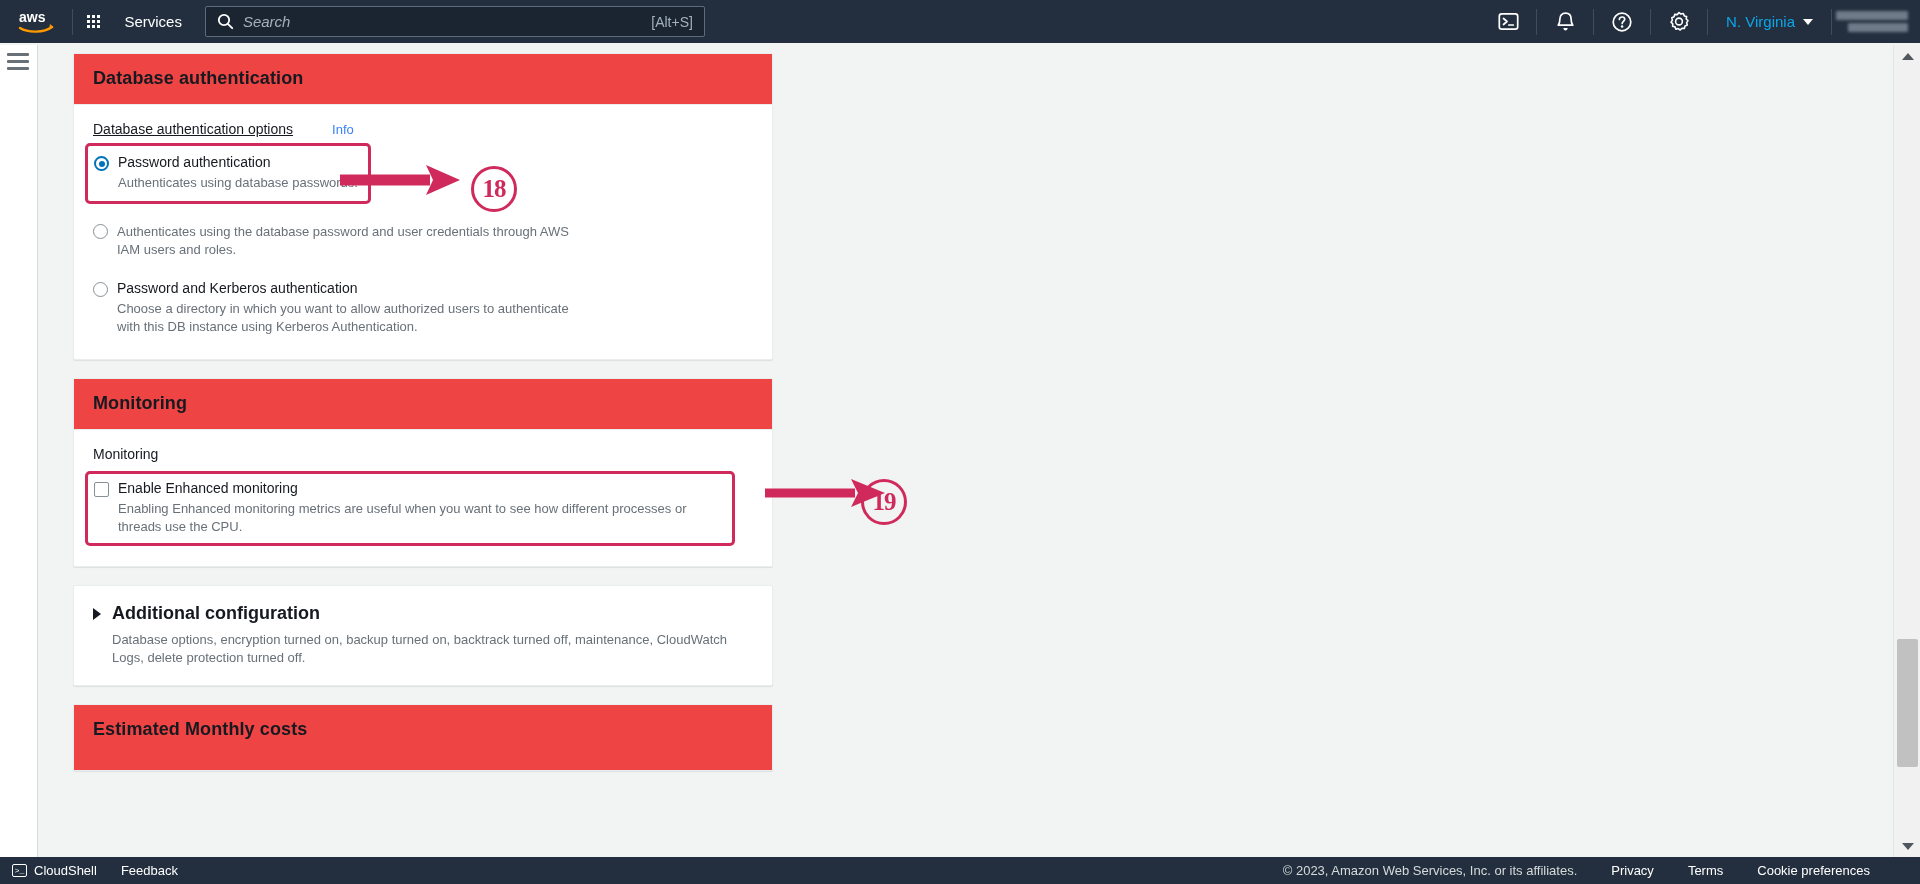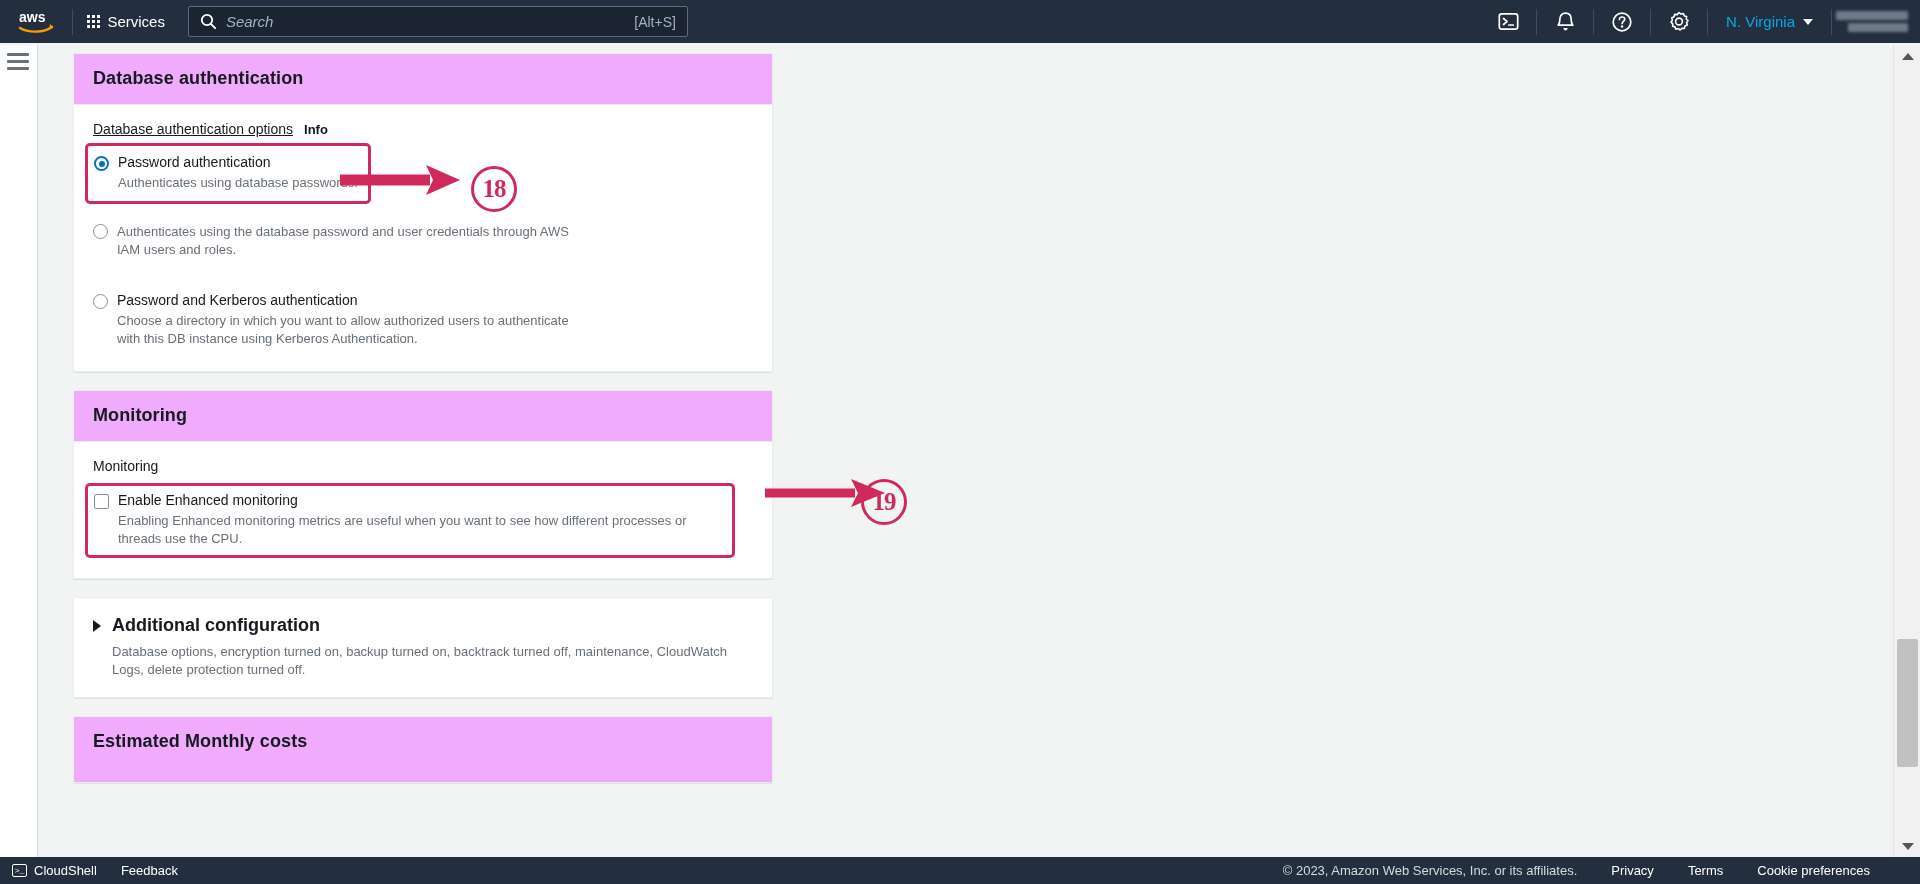"Services" .services-btn { gap: 7px -> 24px }
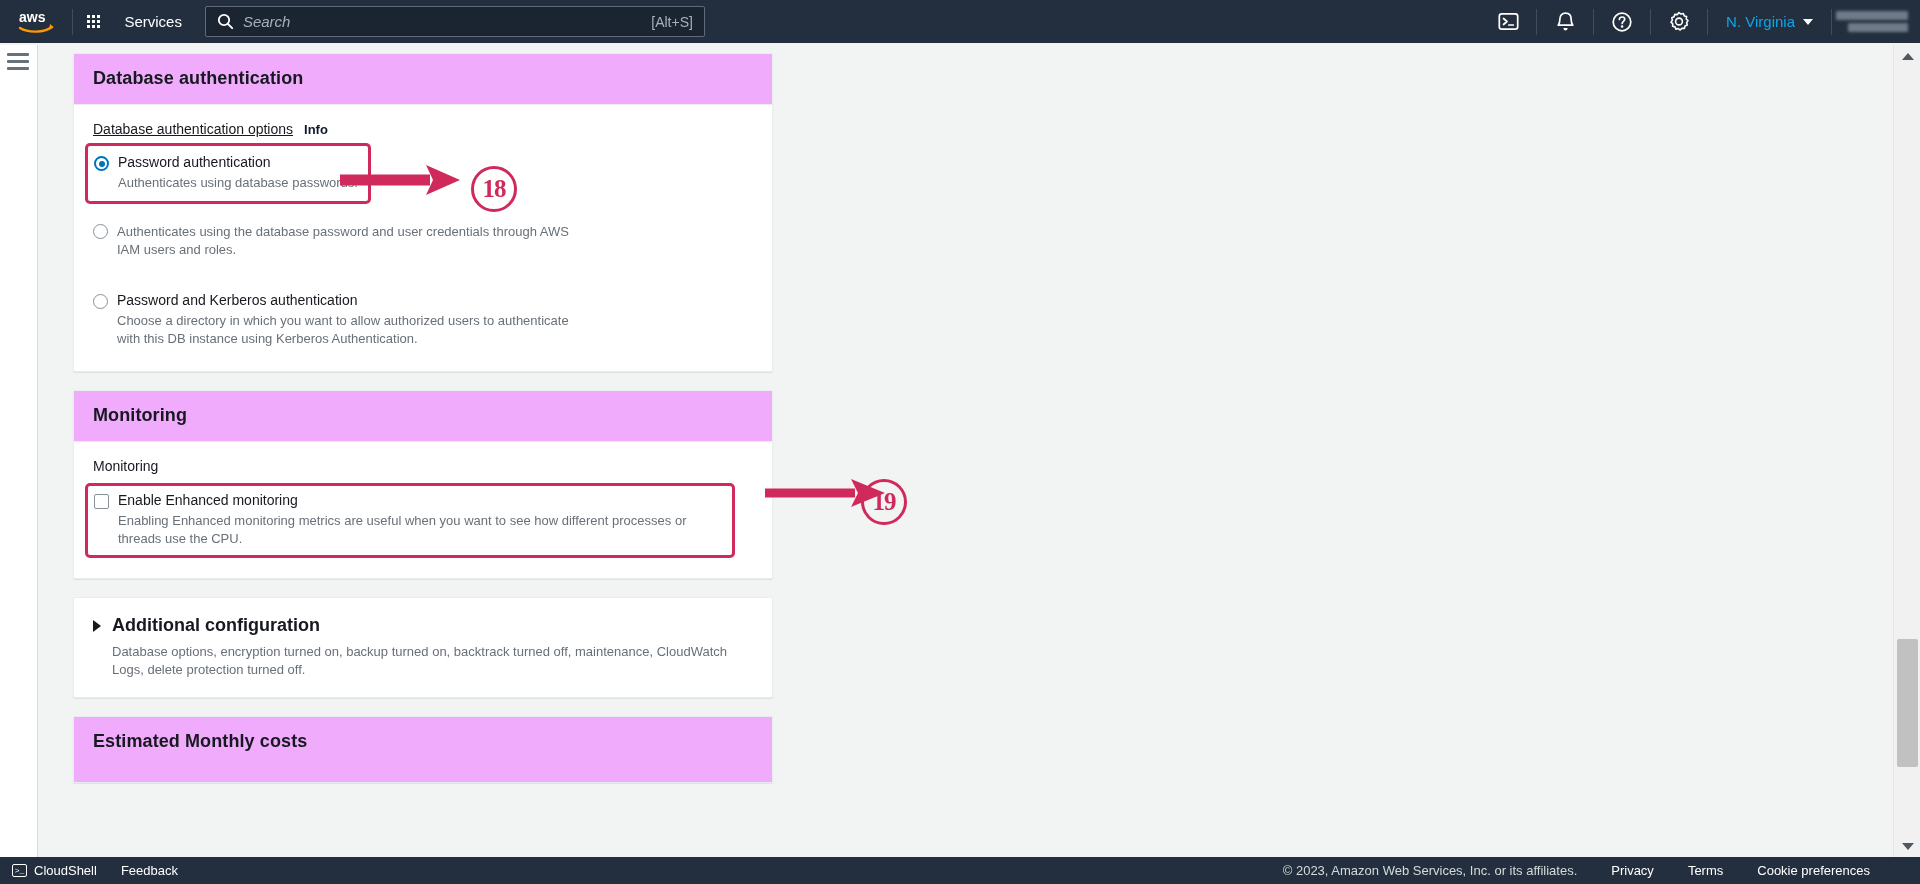"Database authentication" .card-header { background: #f0abfc -> #ef4444 }
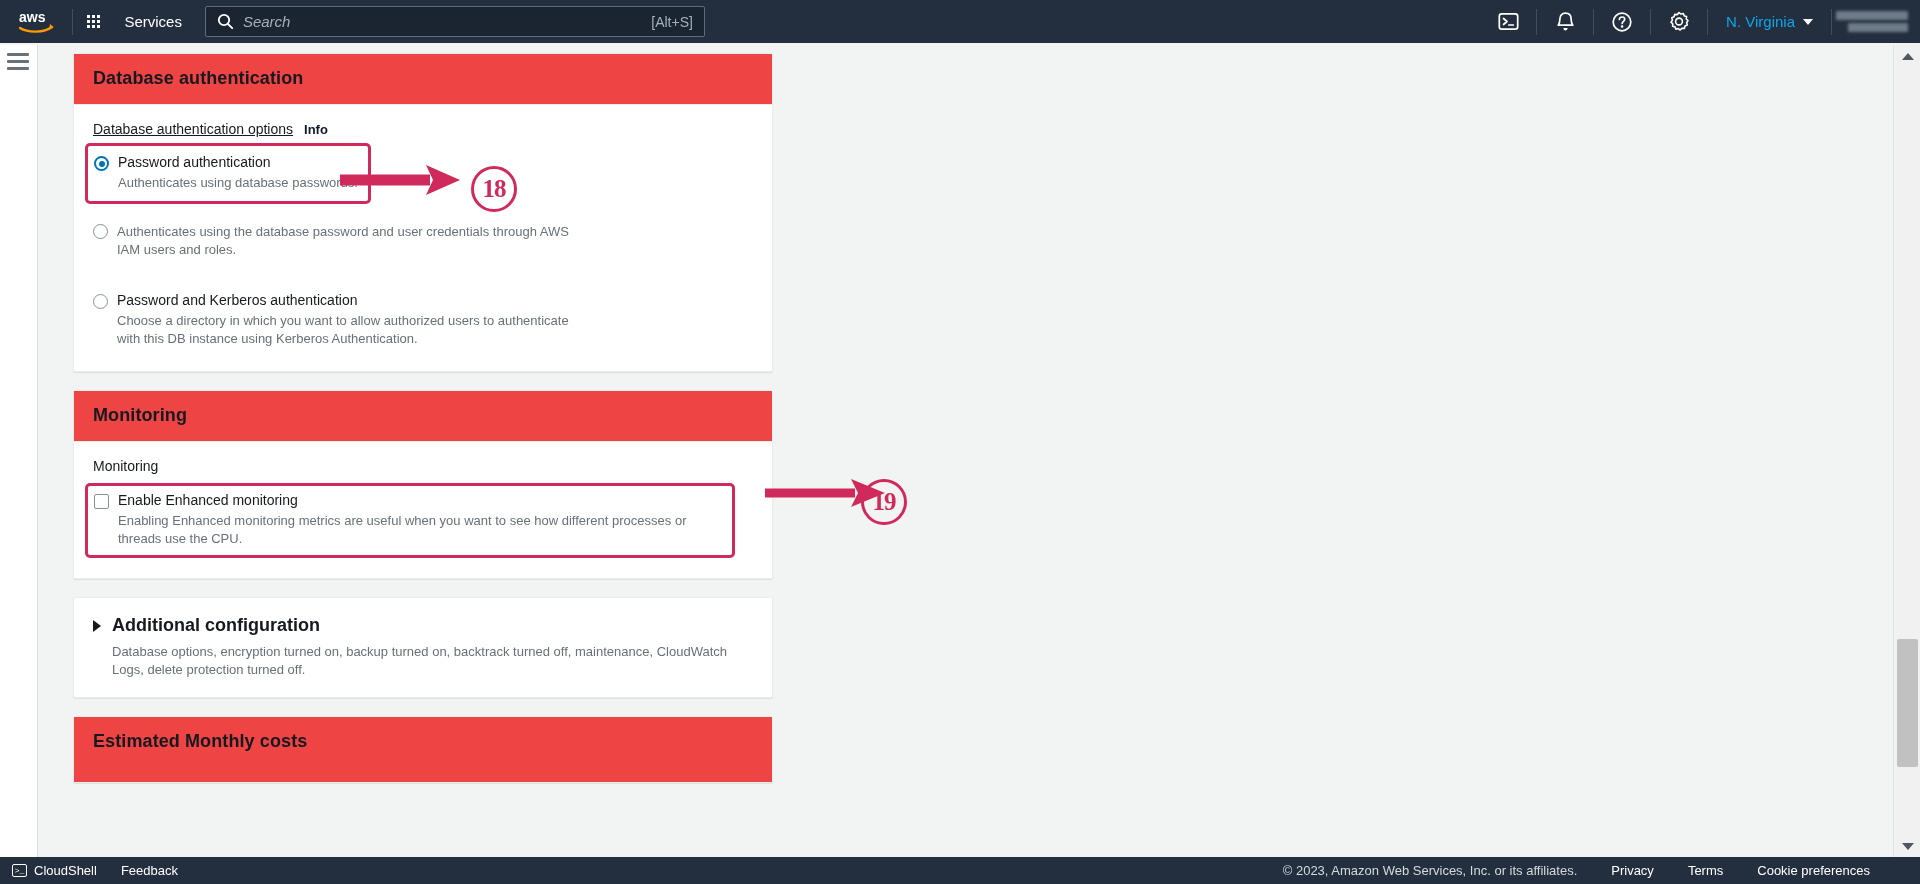"Info" .info-link { color: #0f172a -> #3b82f6; font-weight: bold -> normal; margin-left: none -> 28px }
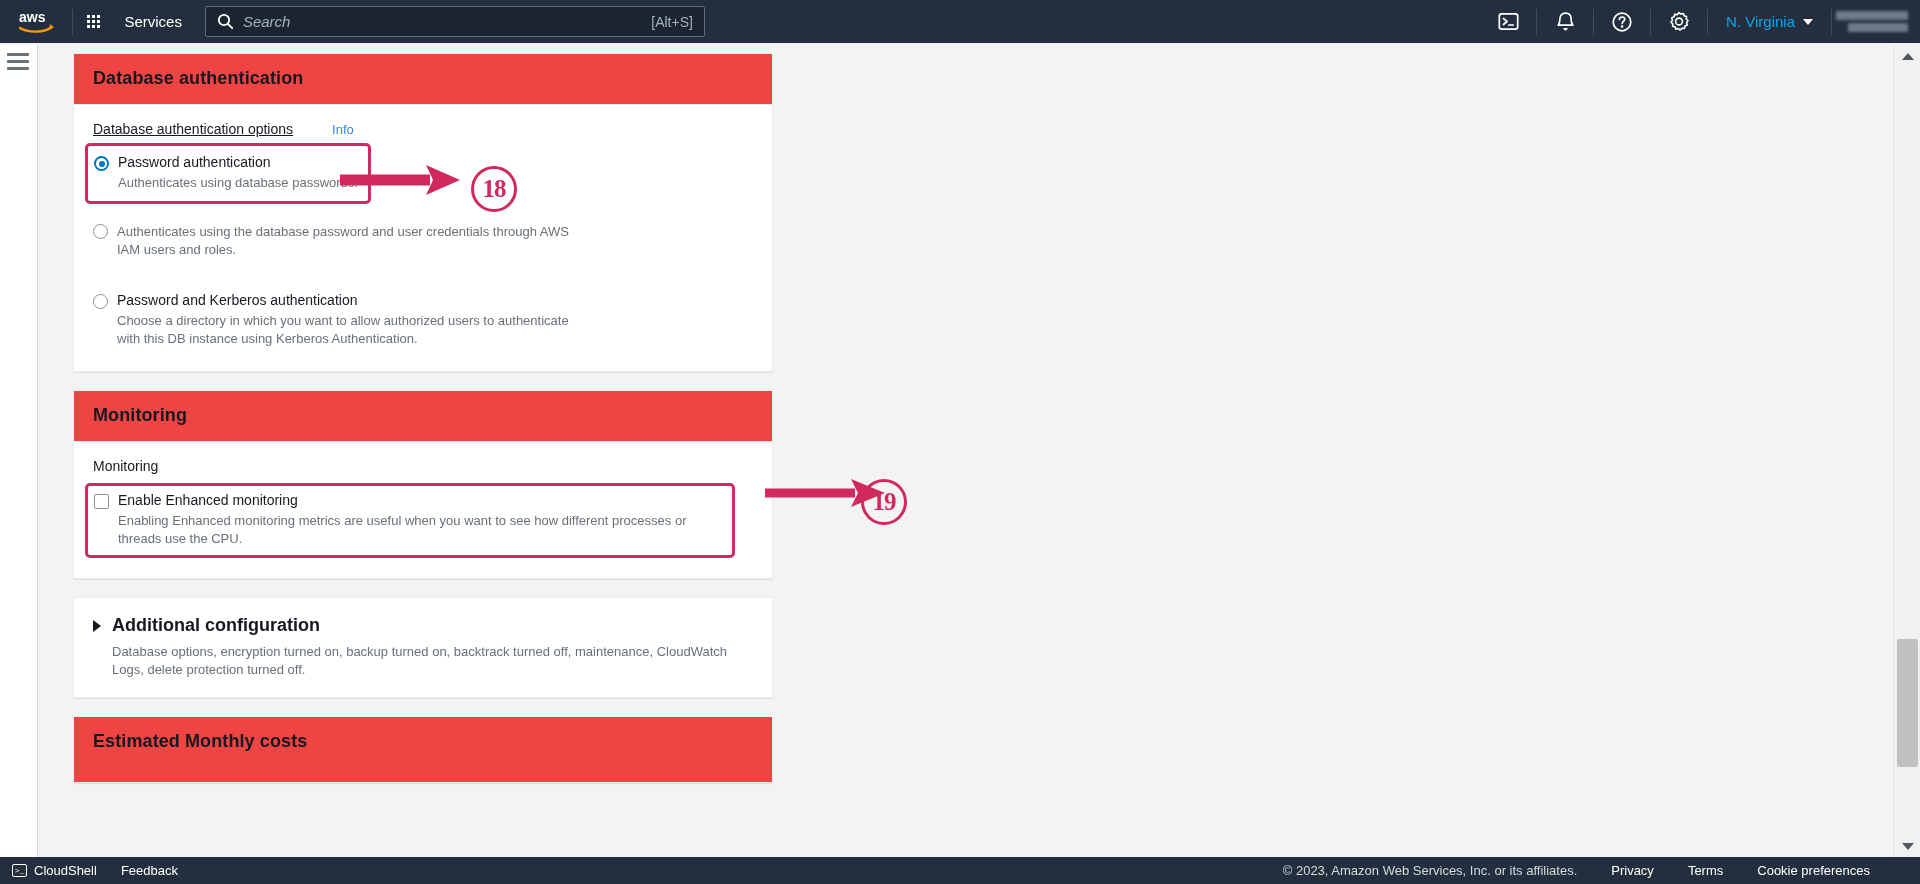"Password and Kerberos authentication" div.radio-row { margin-top: 26px -> 14px }
